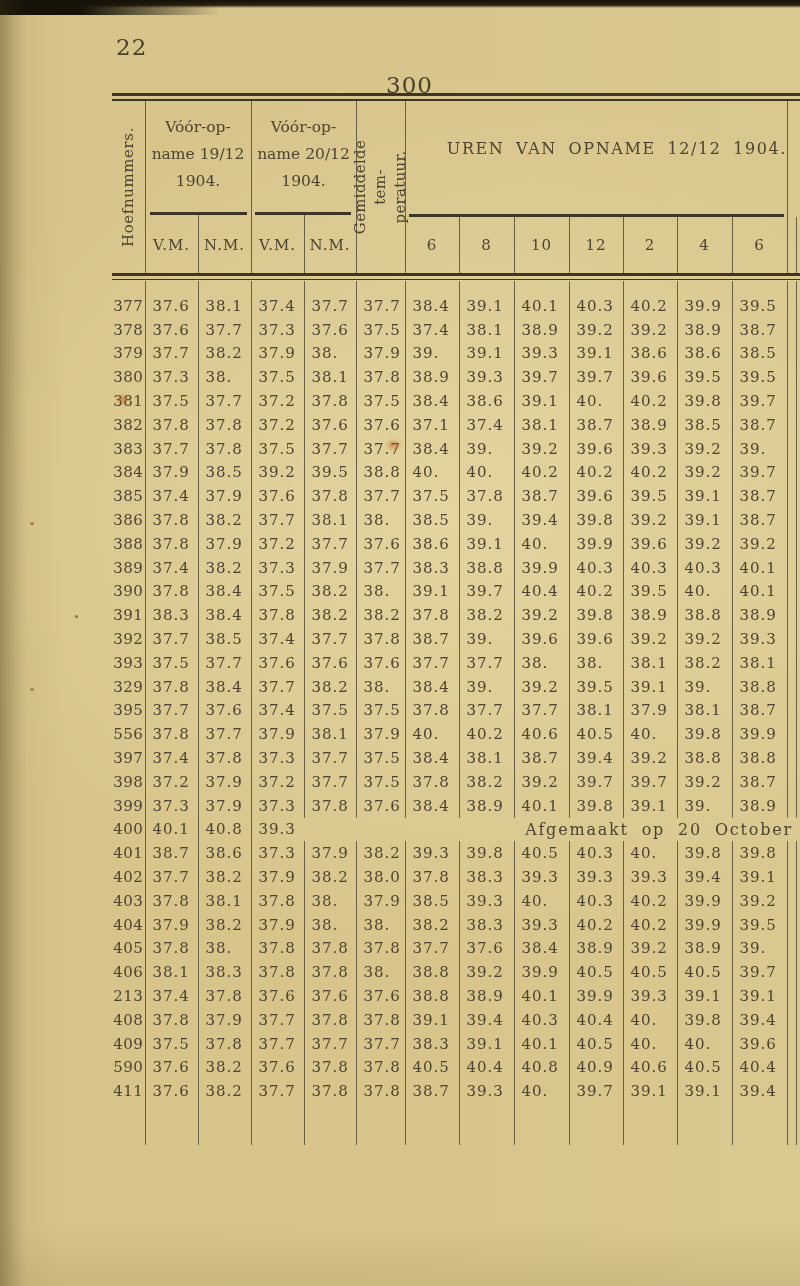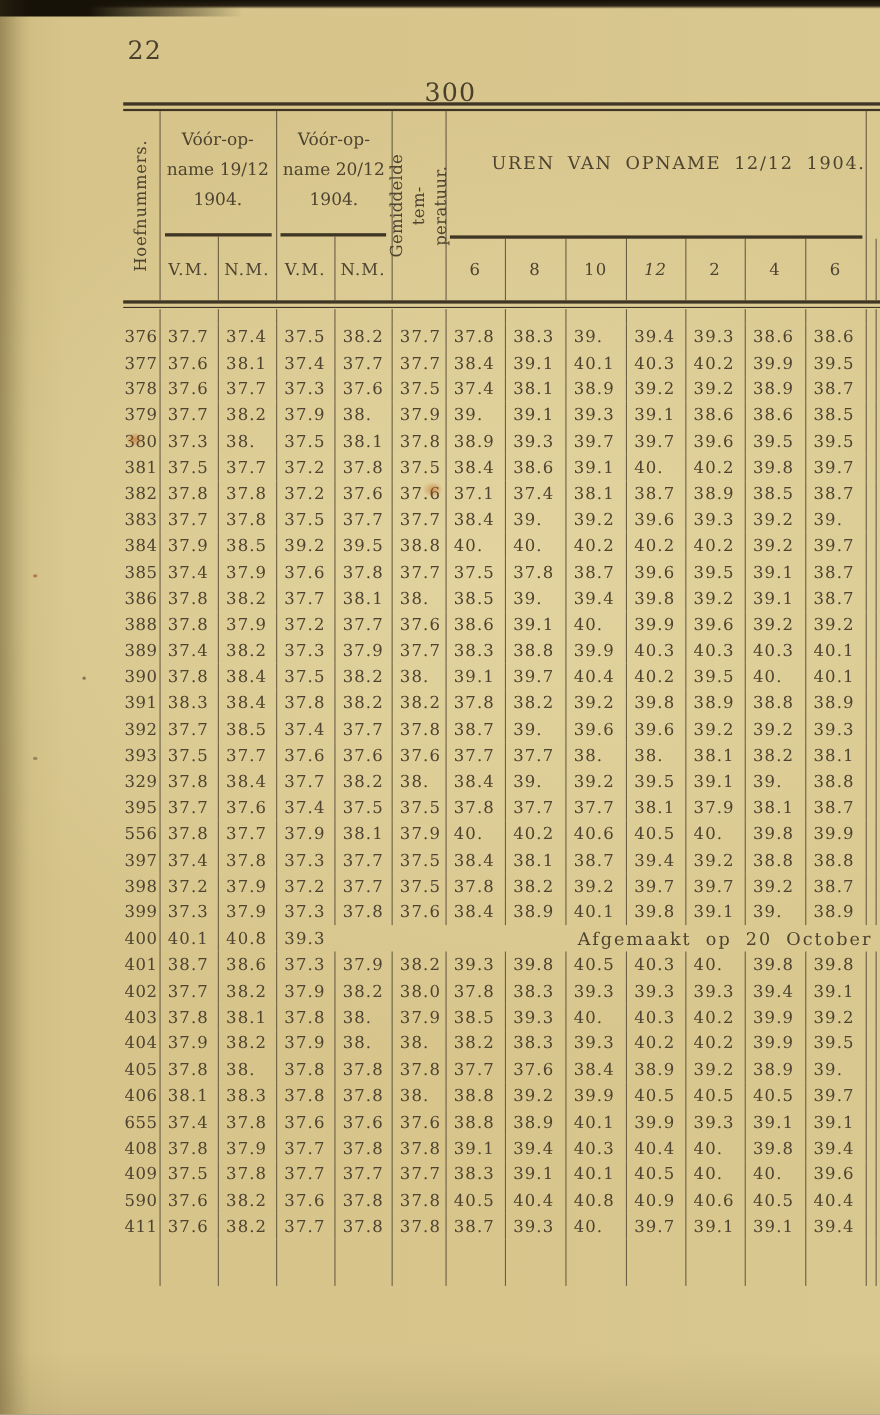"12" div.sub { font-style: italic -> none }
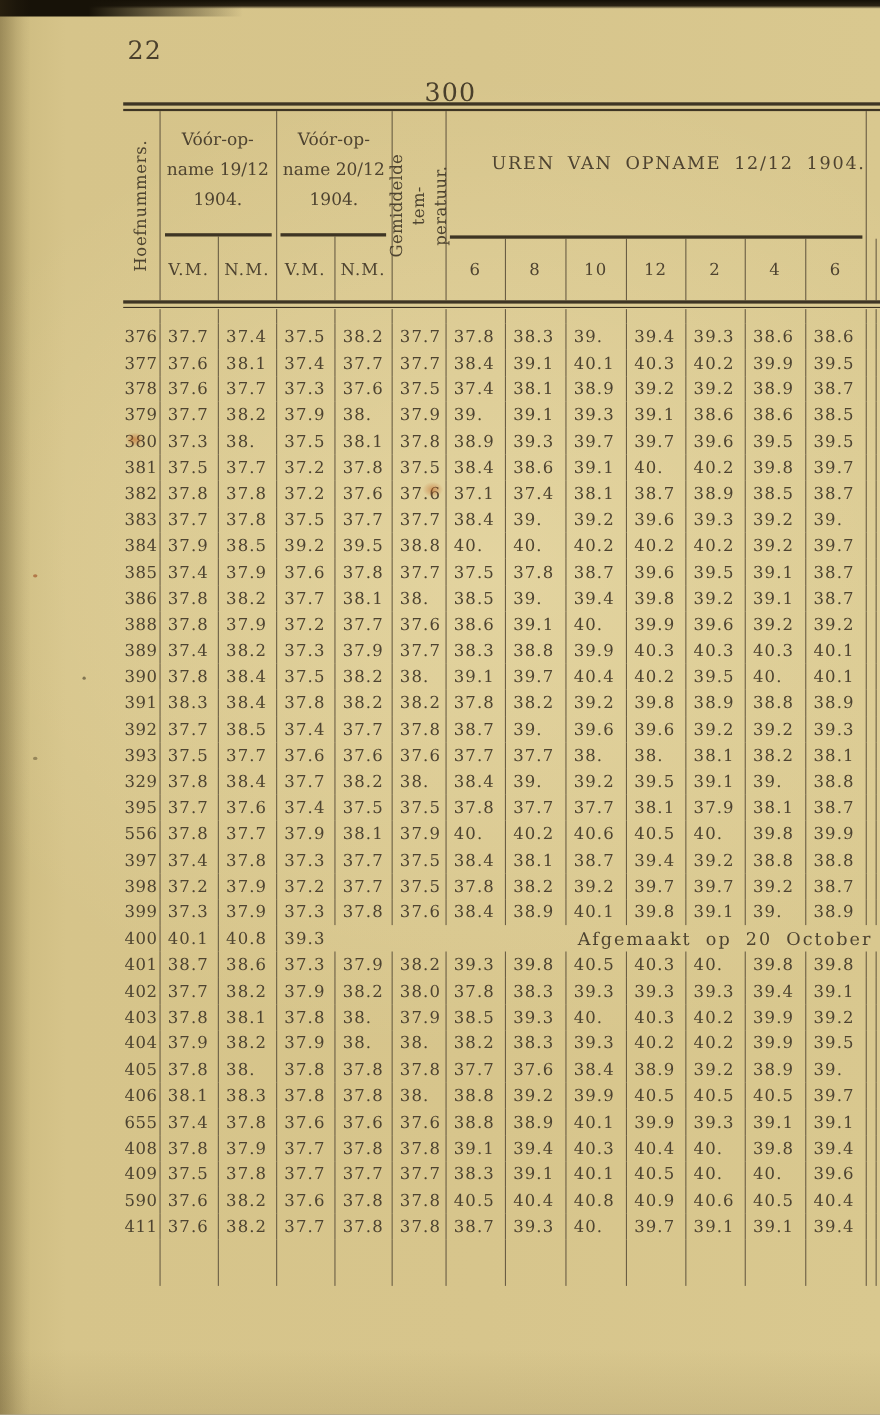"376" tr.data { html: <tr> <td>376</td> <td>37.7</td> <td>37.4</td> <td>37.5</td> <td>38.2</td> <td>37.7</td> <td>37.8</td> <td>38.3</td> <td>39.</td> <td>39.4</td> <td>39.3</td> <td>38.6</td> <td>38.6</td> <td></td> </tr> -> none }
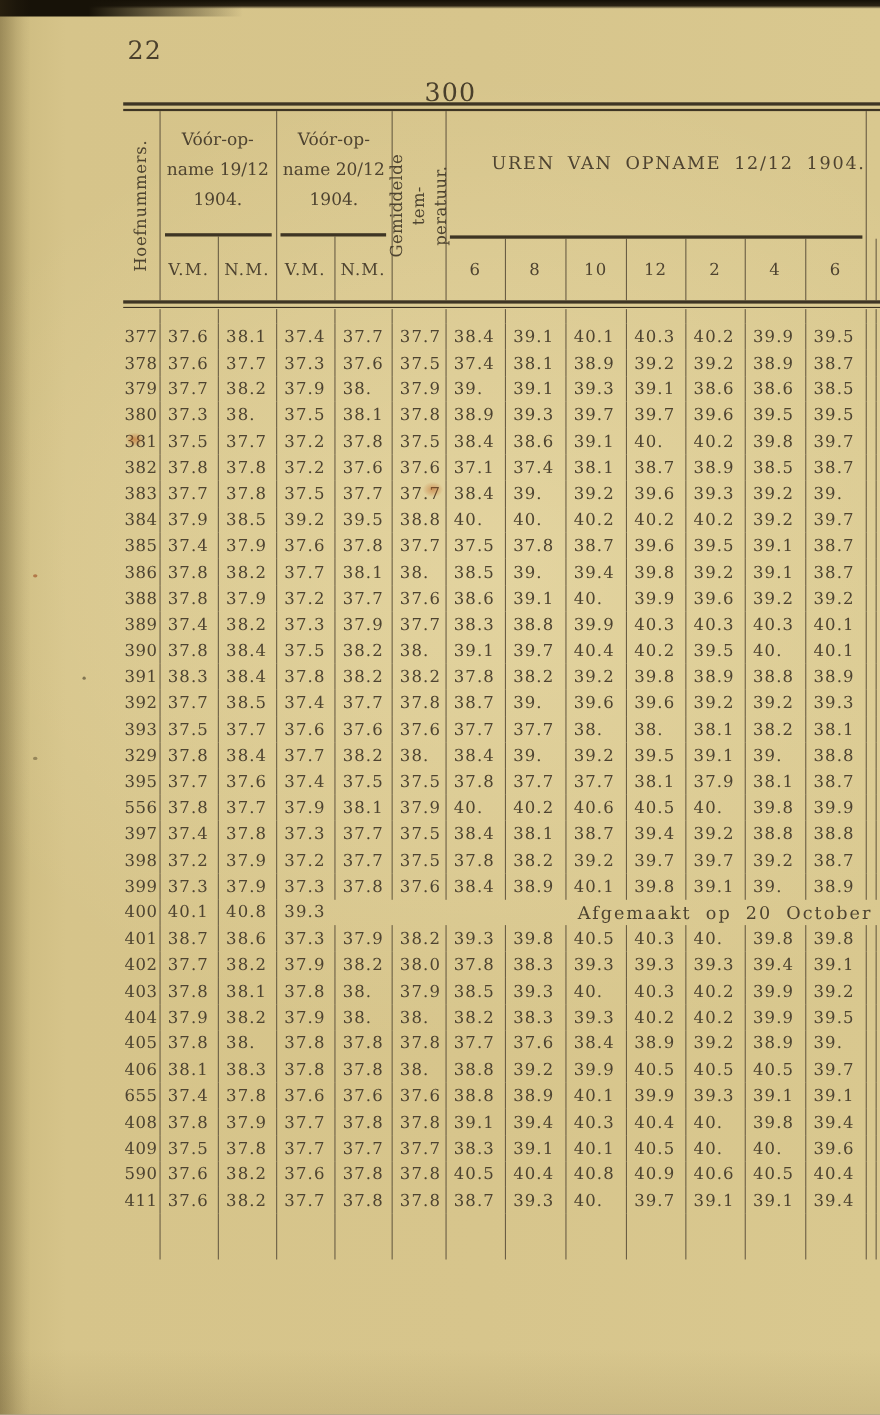"655" td.ch { text: 655 -> 213 }
